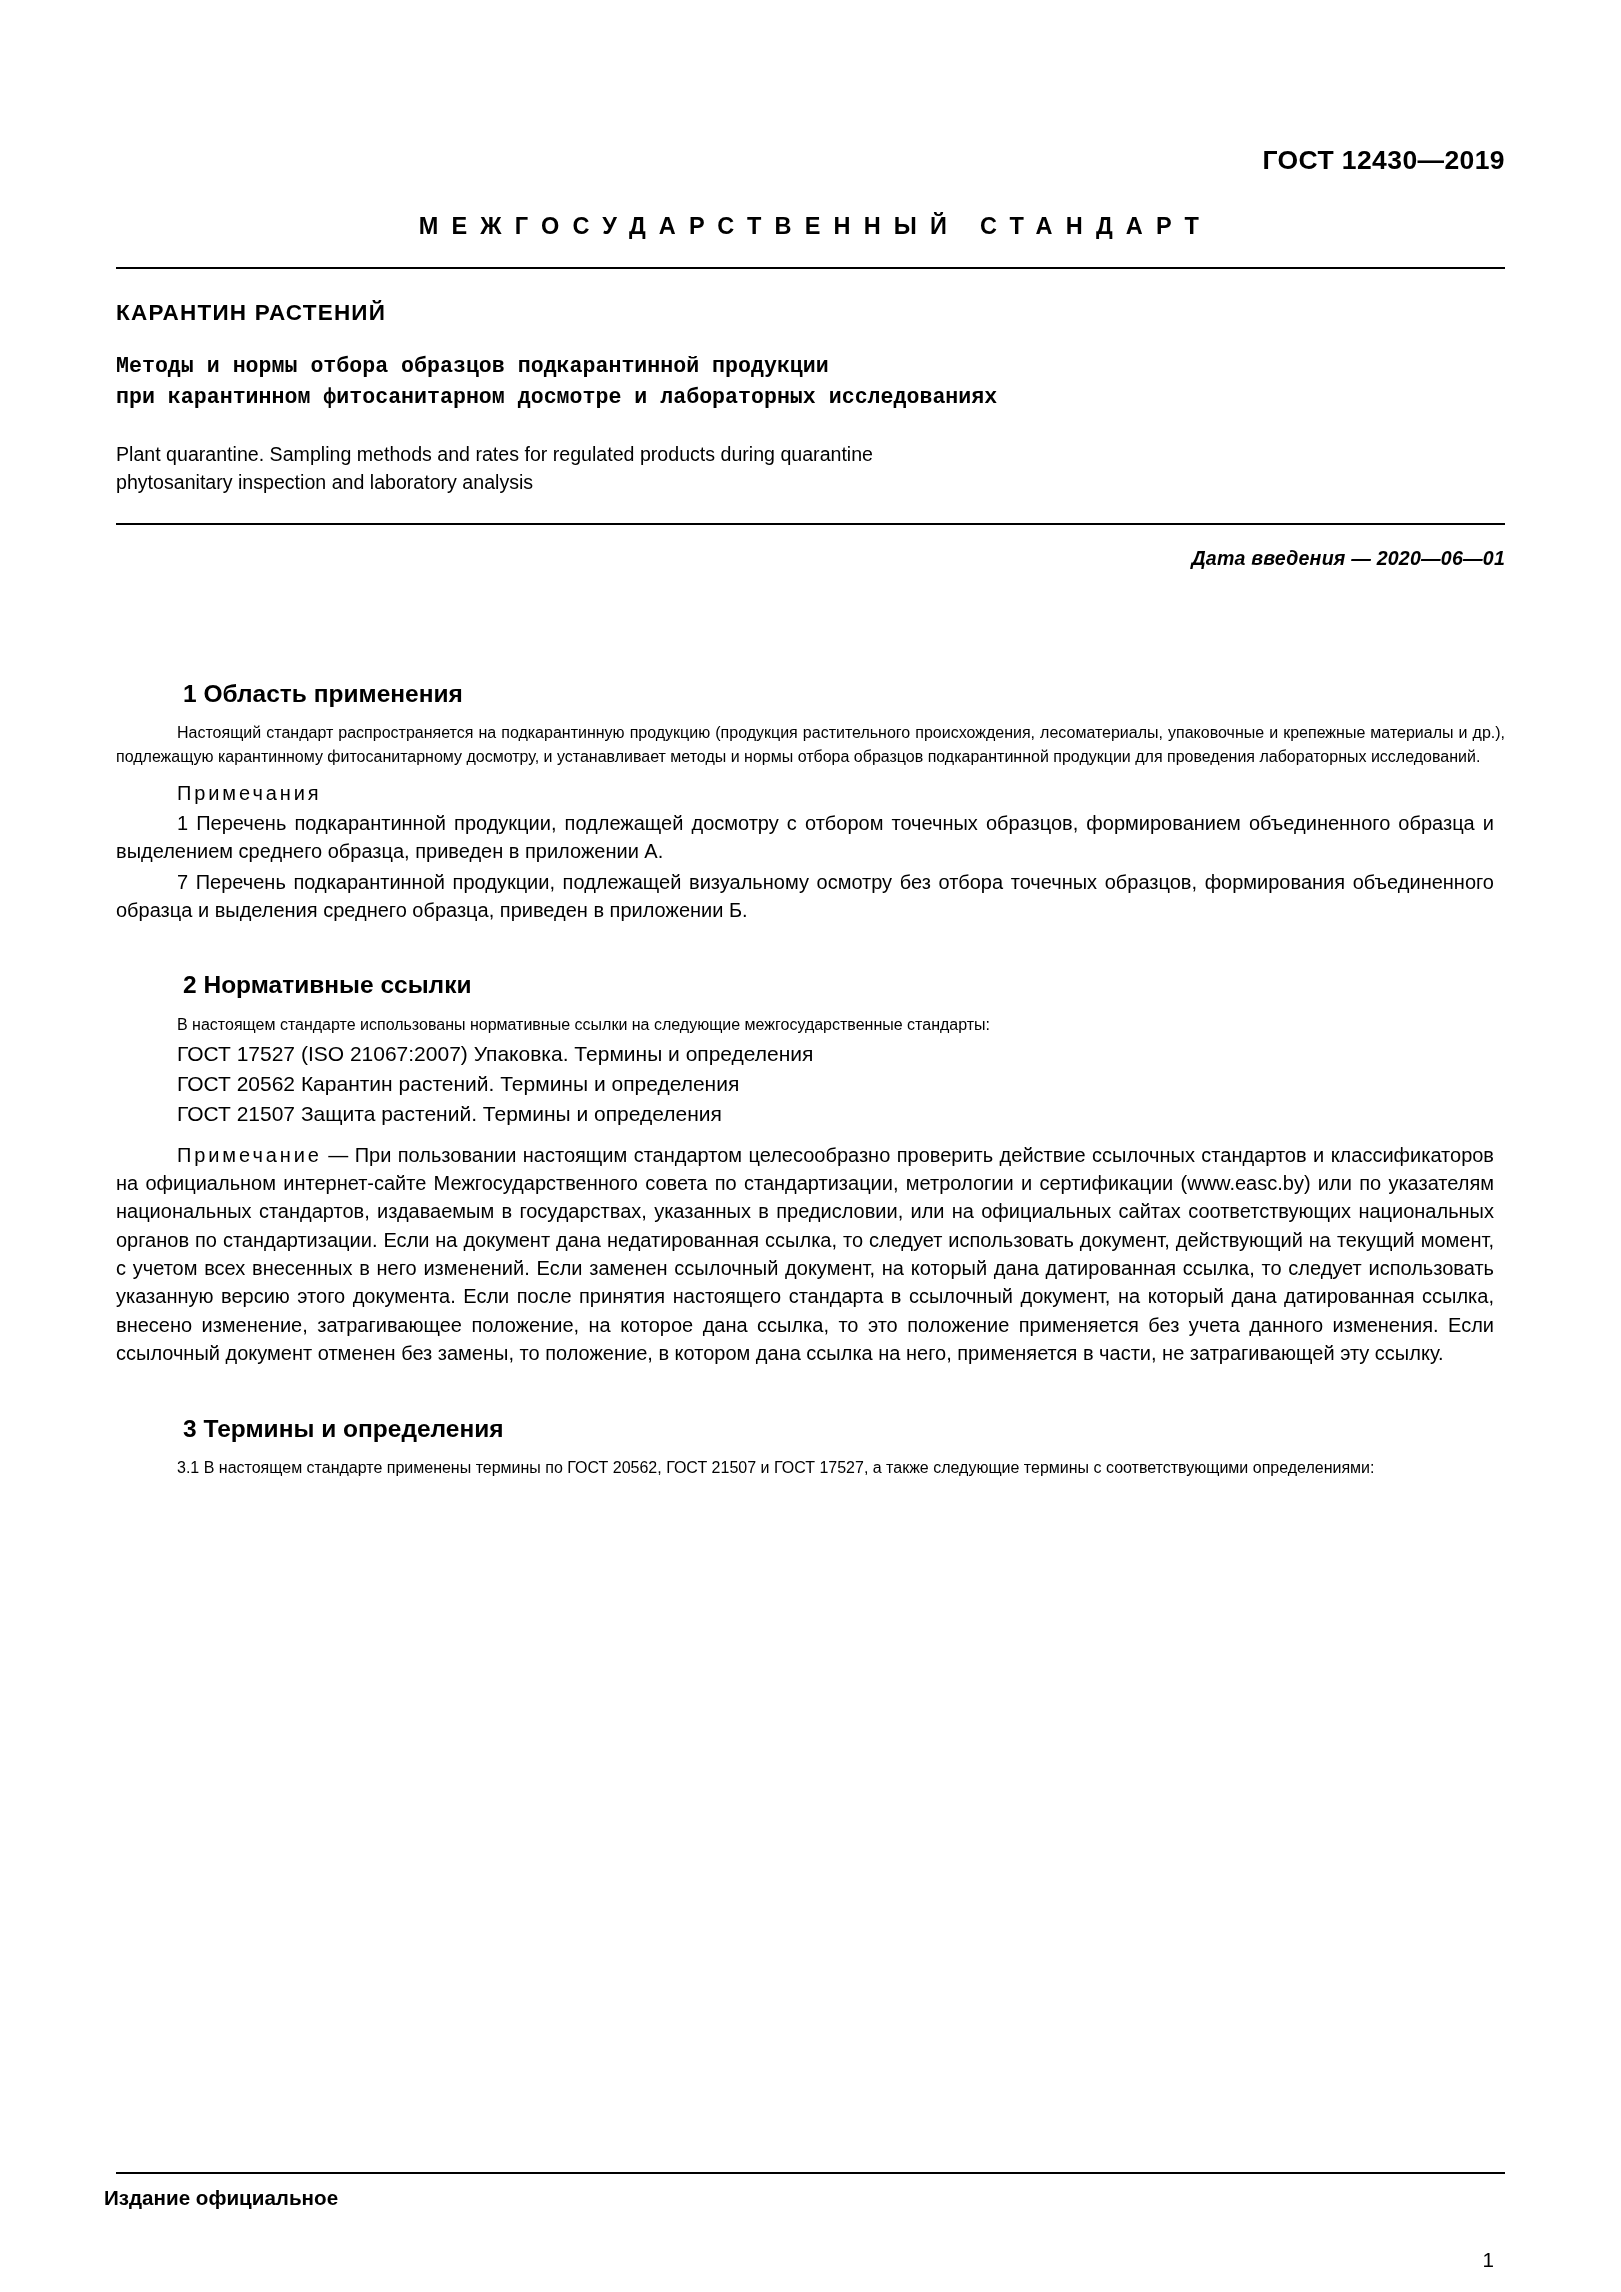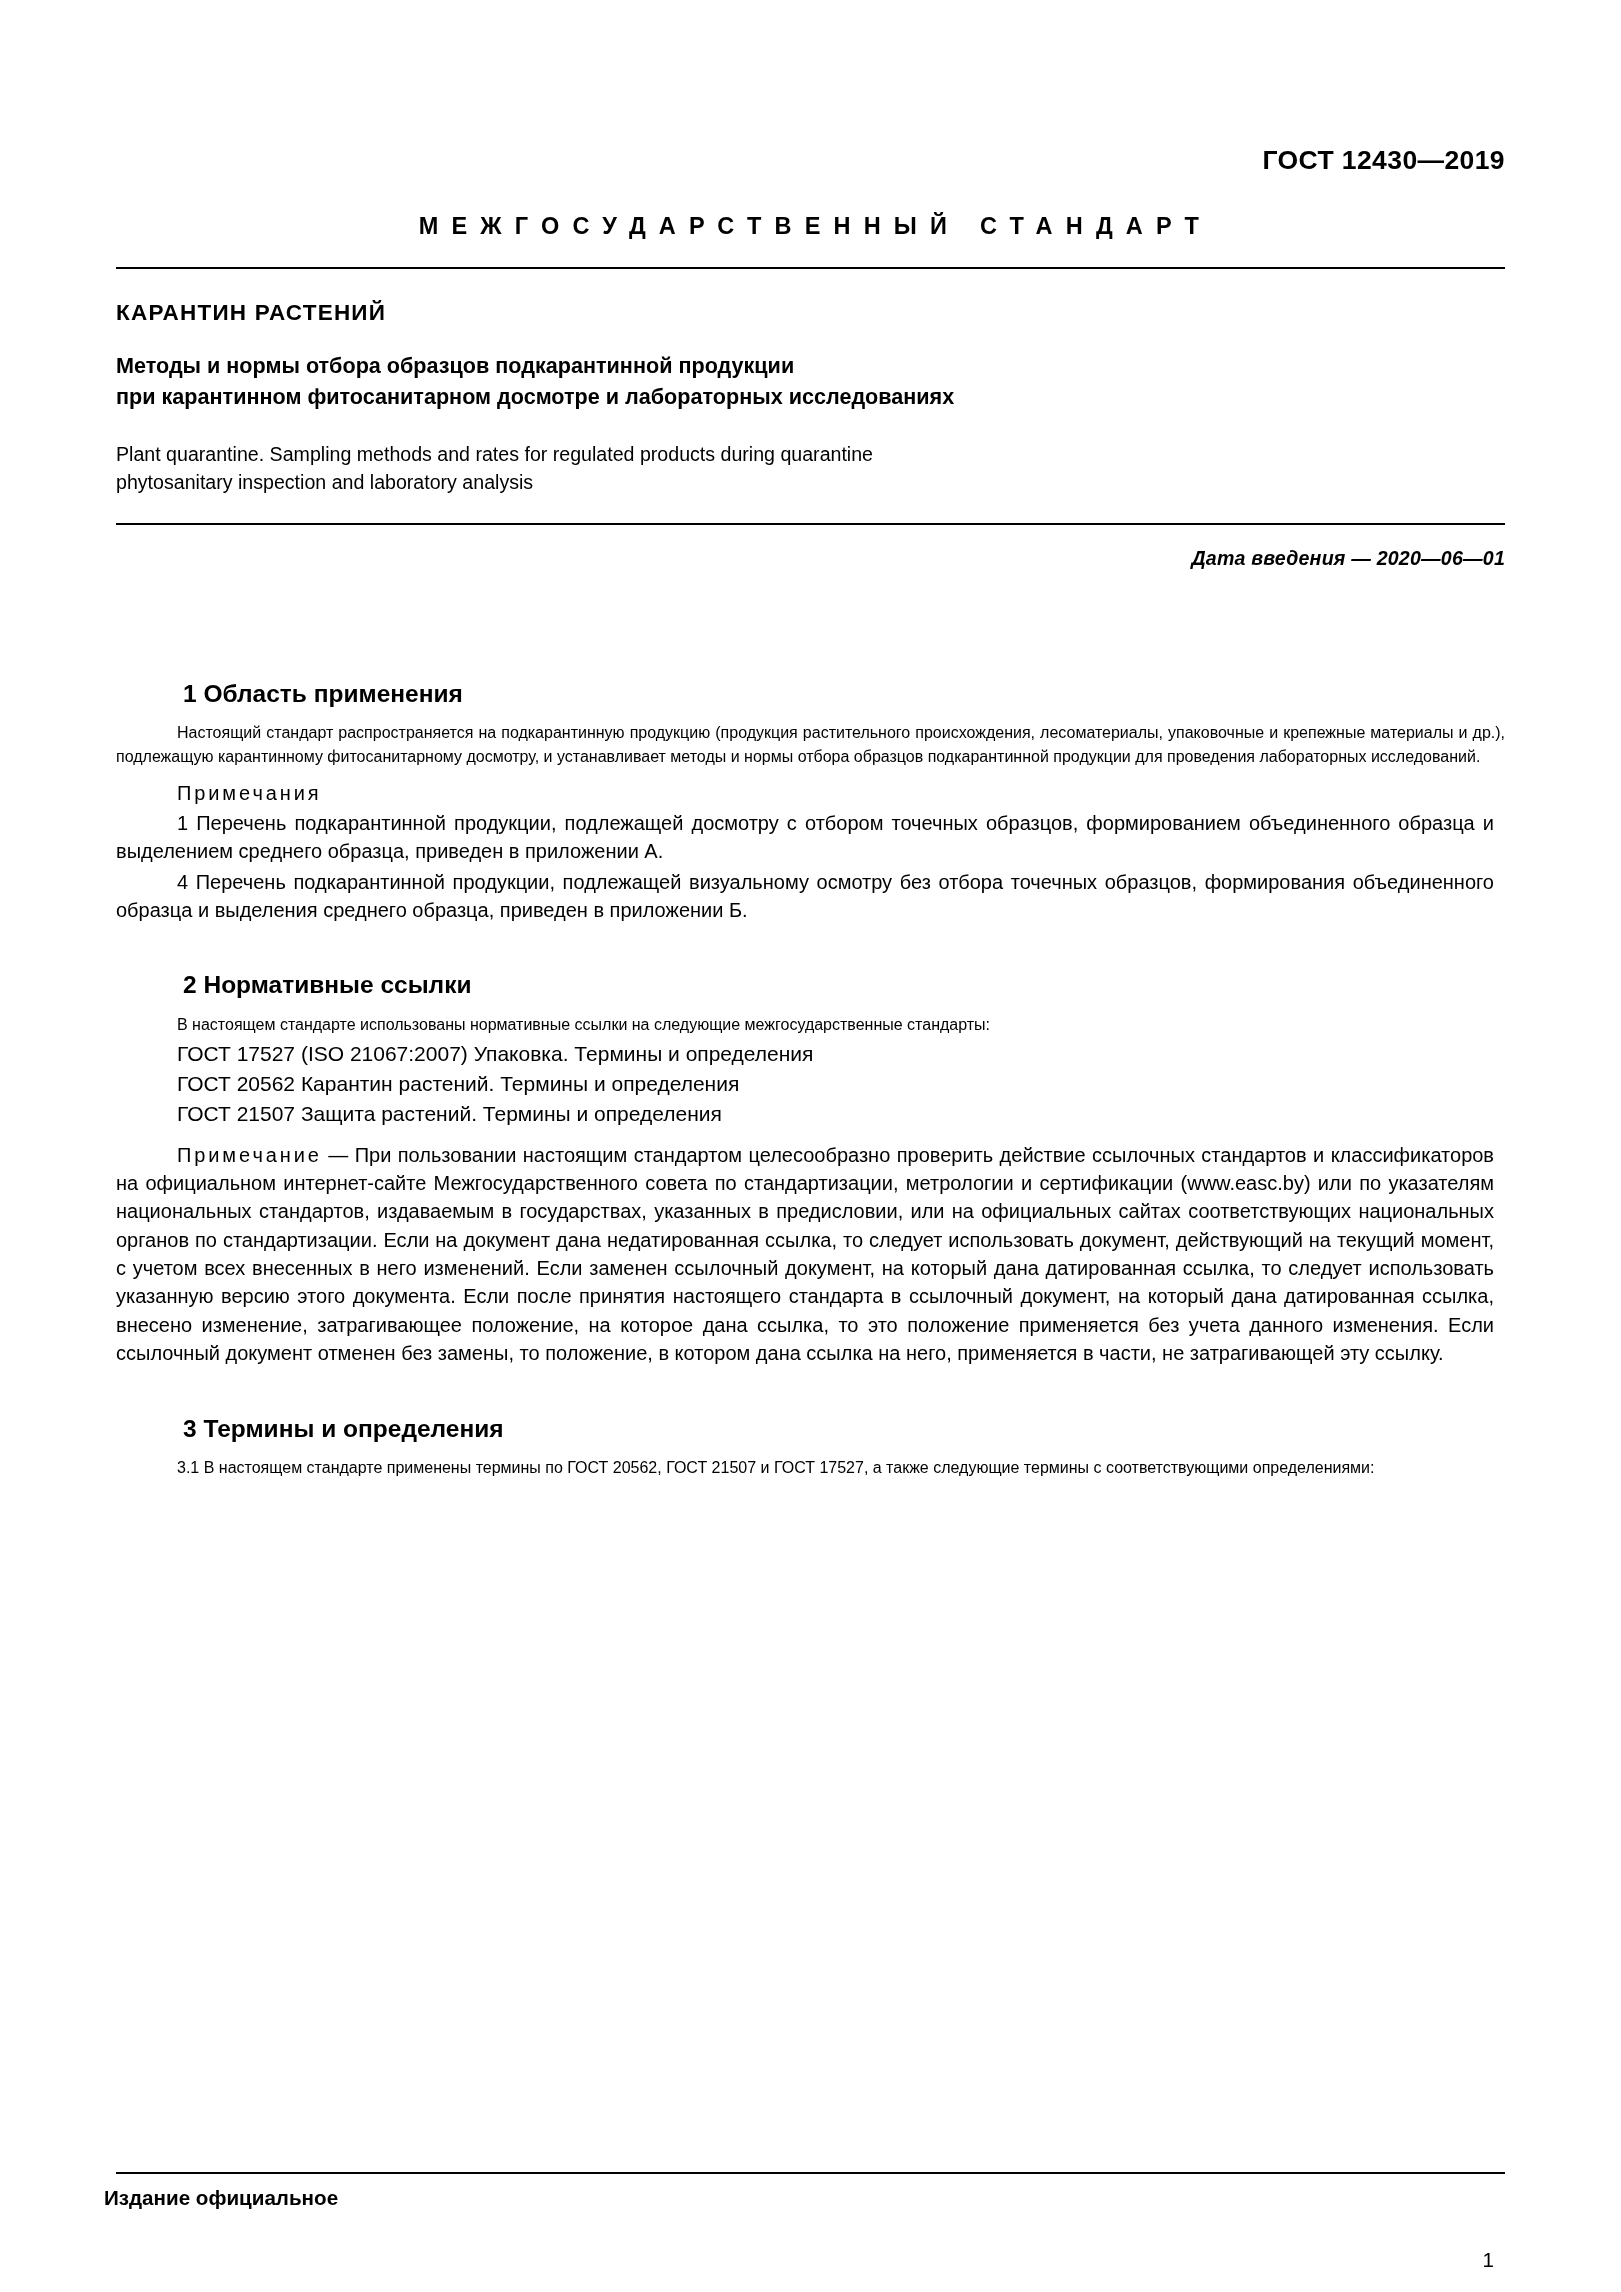"Методы и нормы отбора образцов" .title-sub { font-family: none -> Liberation Mono, monospace }
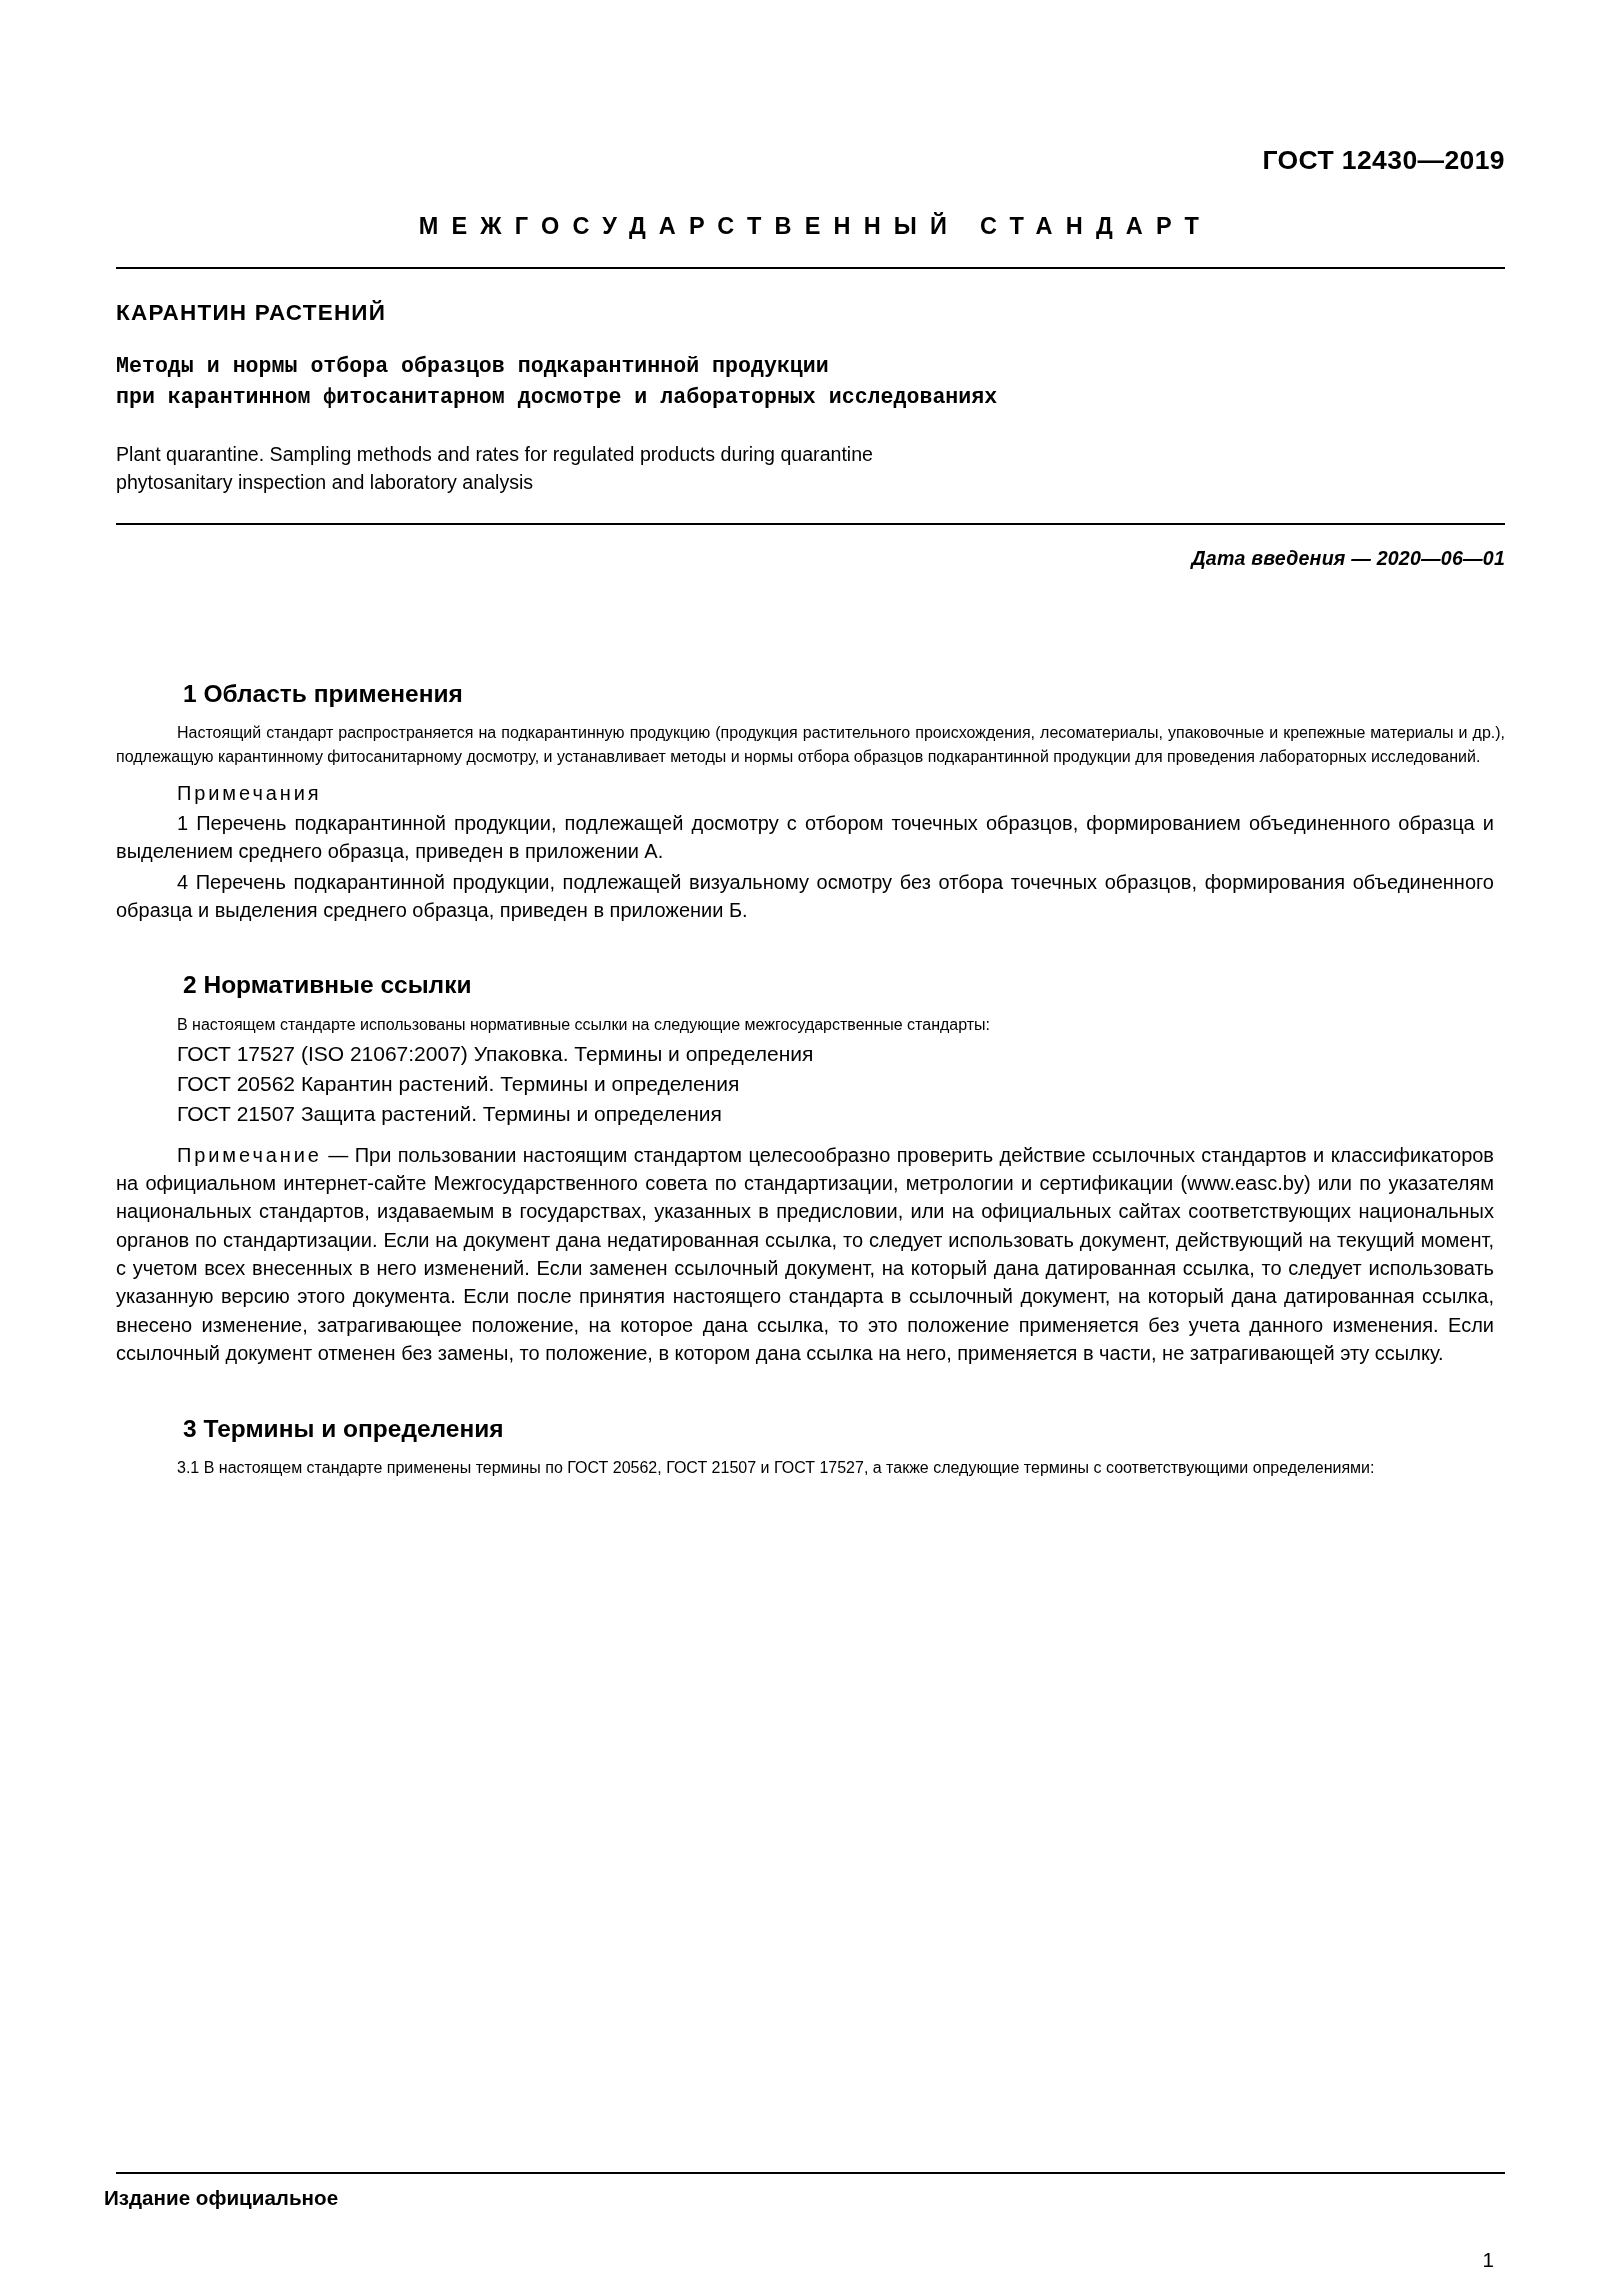"4 Перечень подкарантинной продукции," p.note { text: 4 -> 7 }
